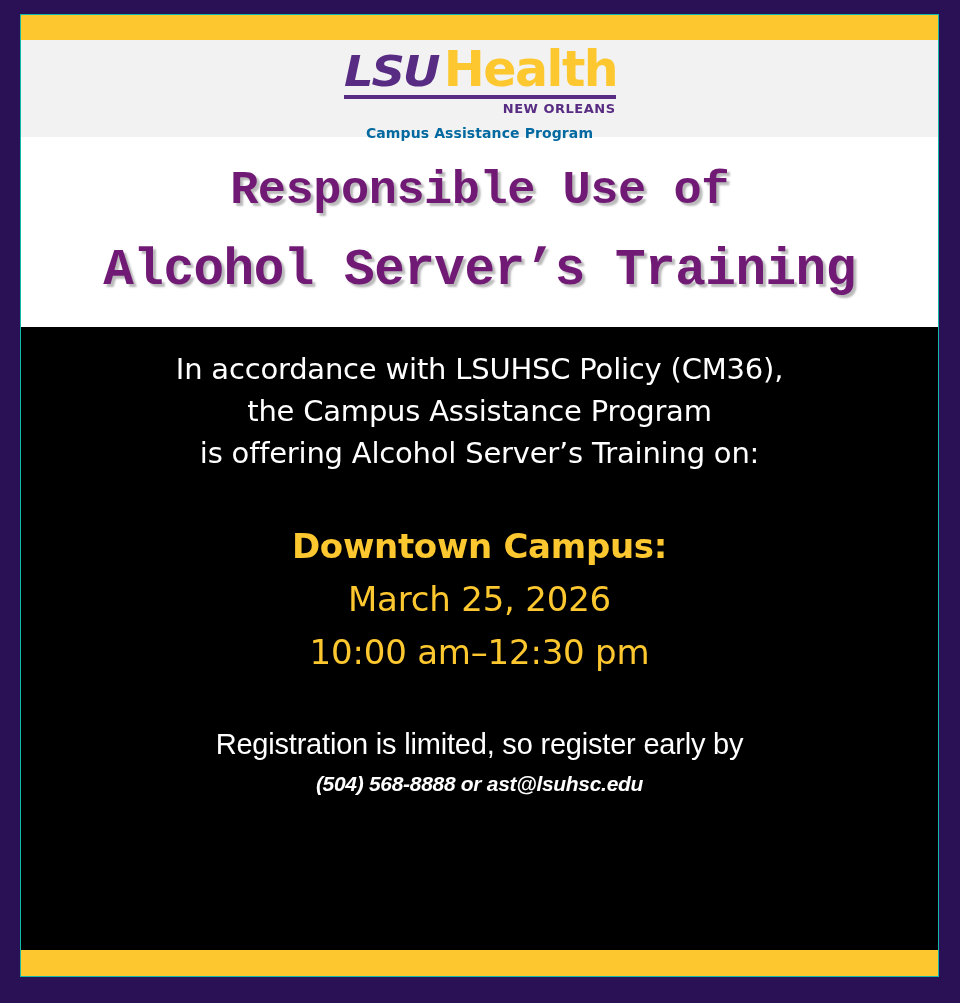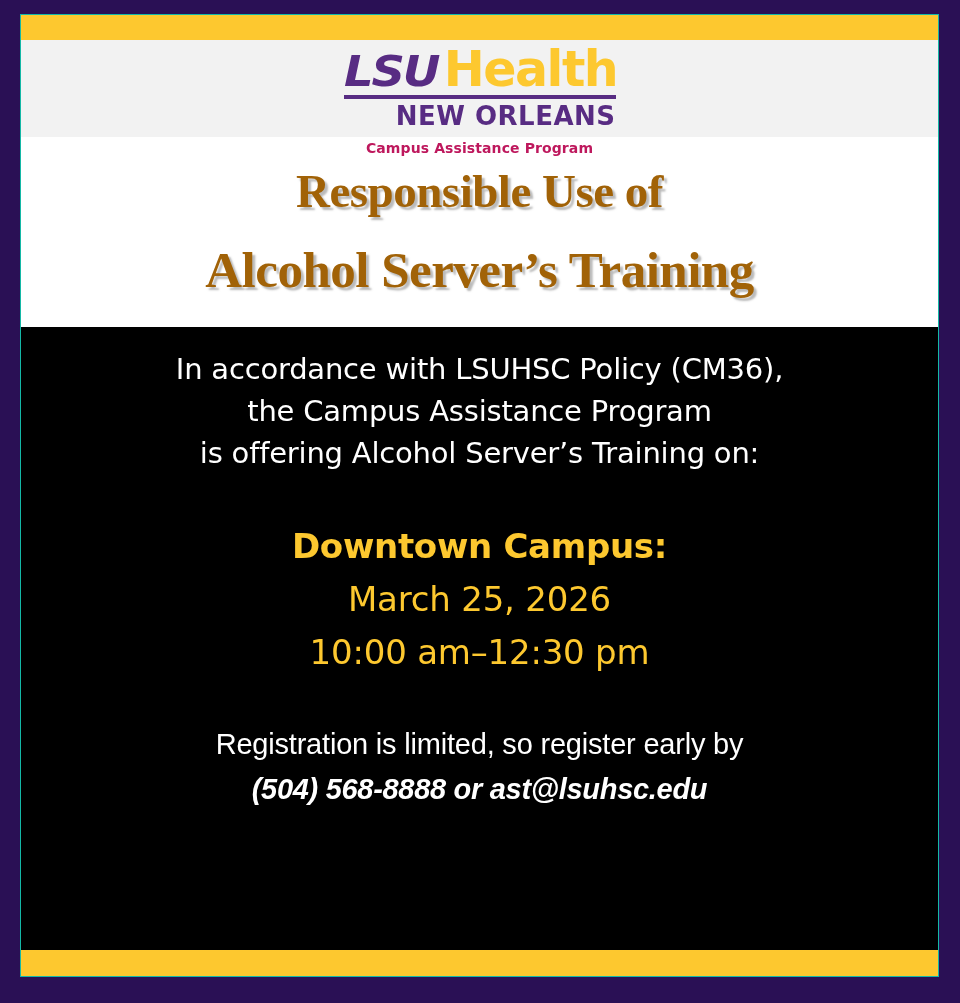"NEW ORLEANS" .logo-neworleans { font-size: 26px -> 13px }
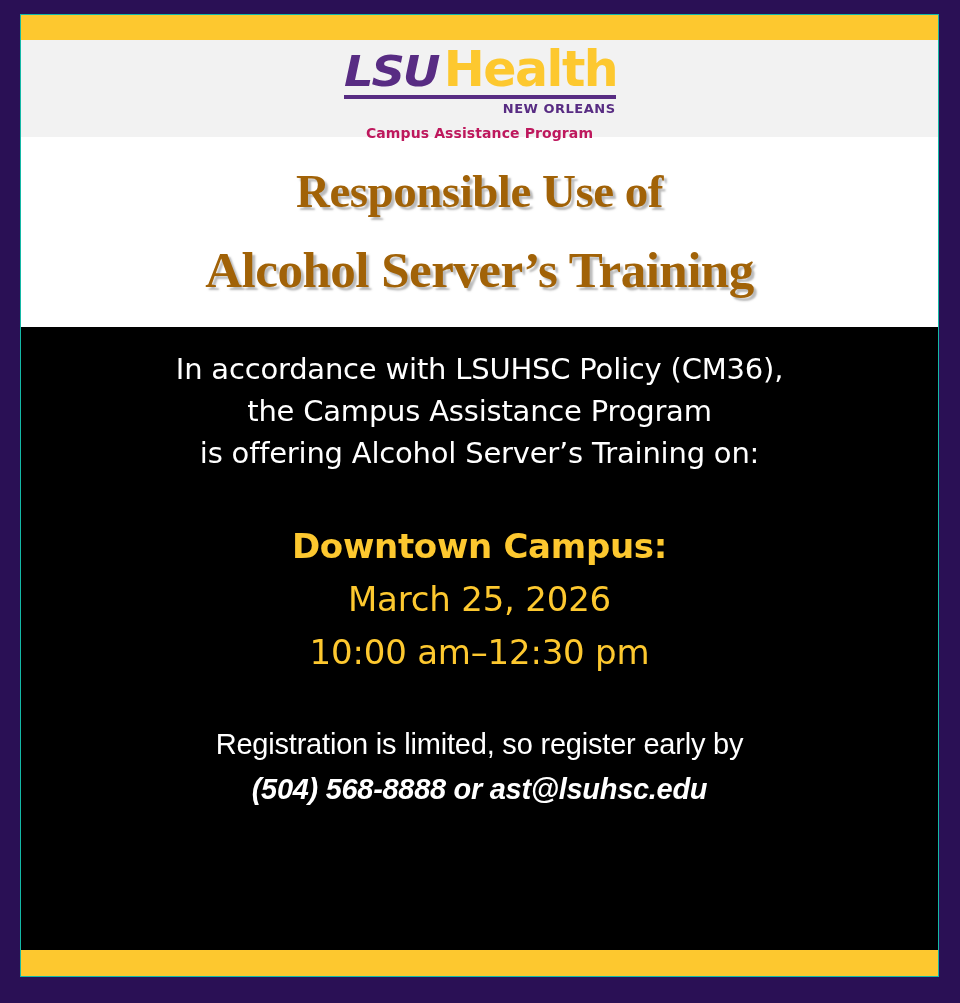"Campus Assistance Program" .logo-tagline { color: #be185d -> #0369a1 }
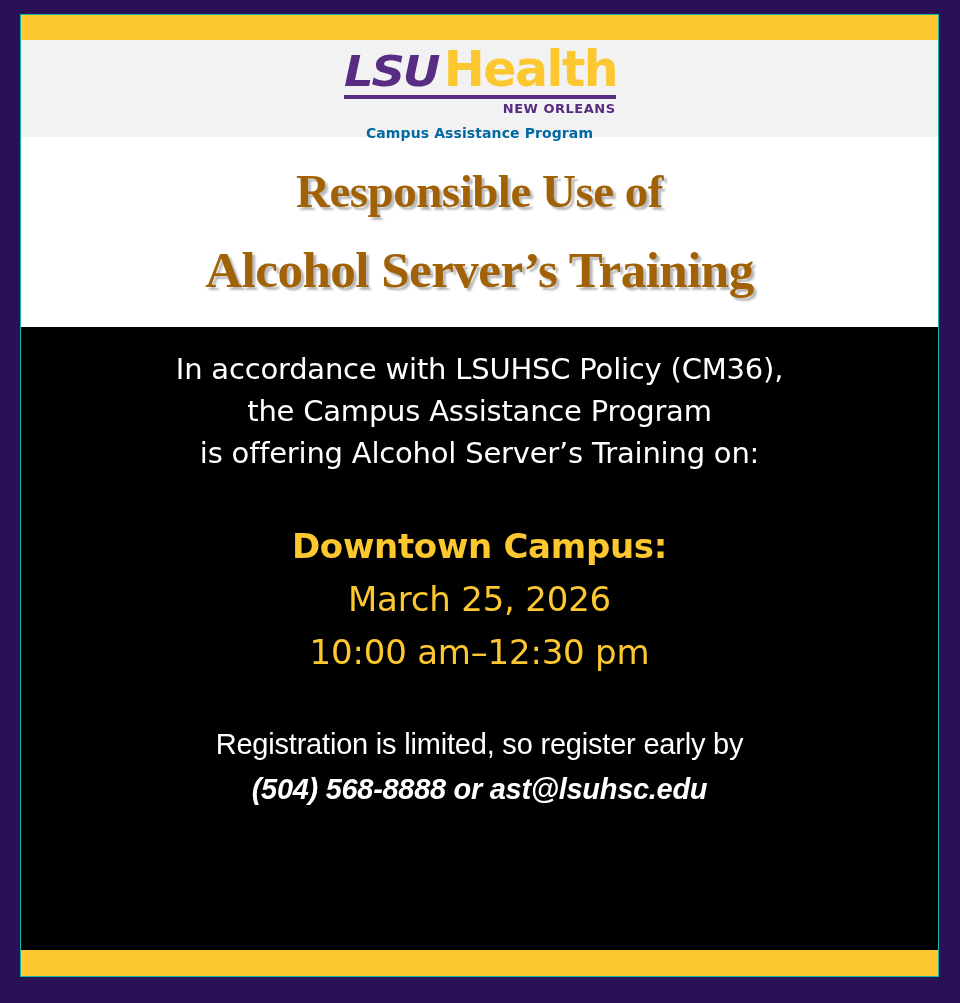"Responsible Use of" .title-line { color: #a16207 -> #701a75; font-family: Liberation Serif, serif -> Liberation Mono, monospace }
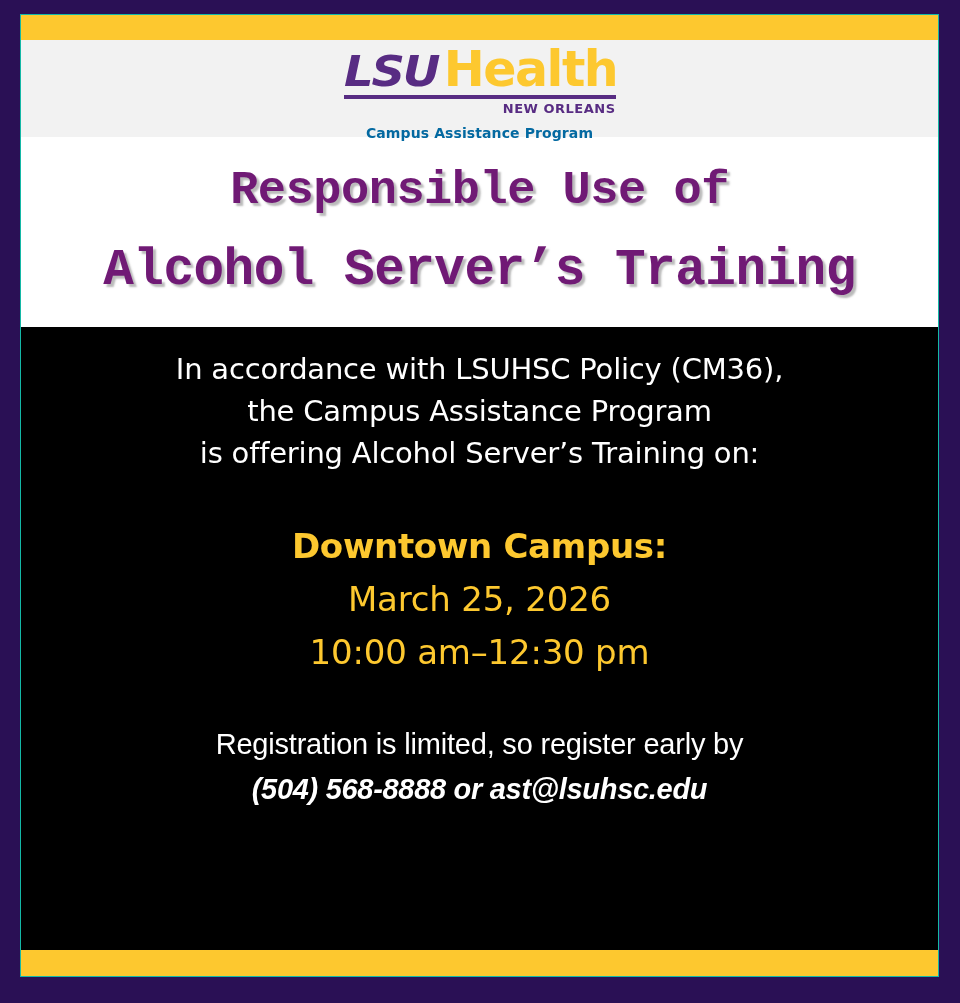"(504) 568-8888 or ast@lsuhsc.edu" .contact-line { font-size: 29px -> 21px }
